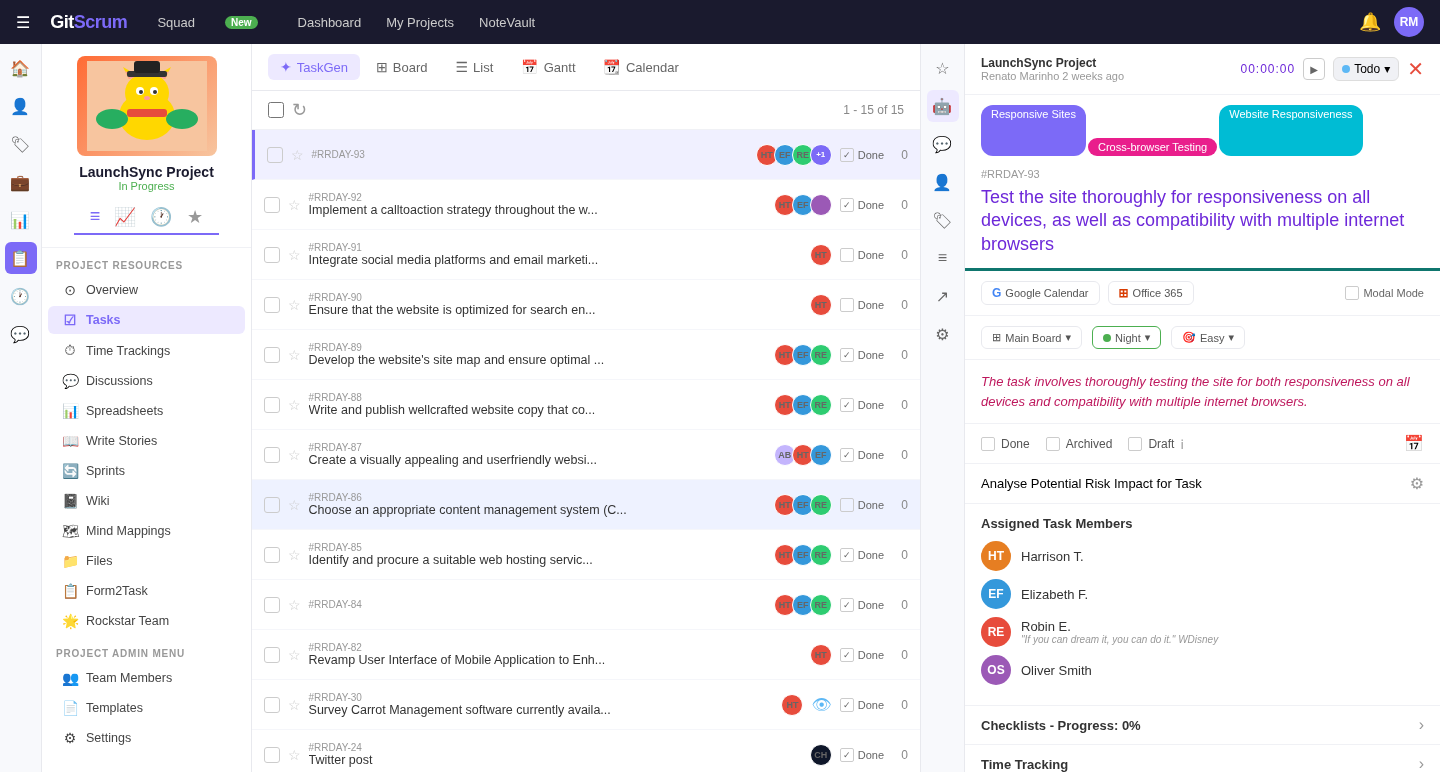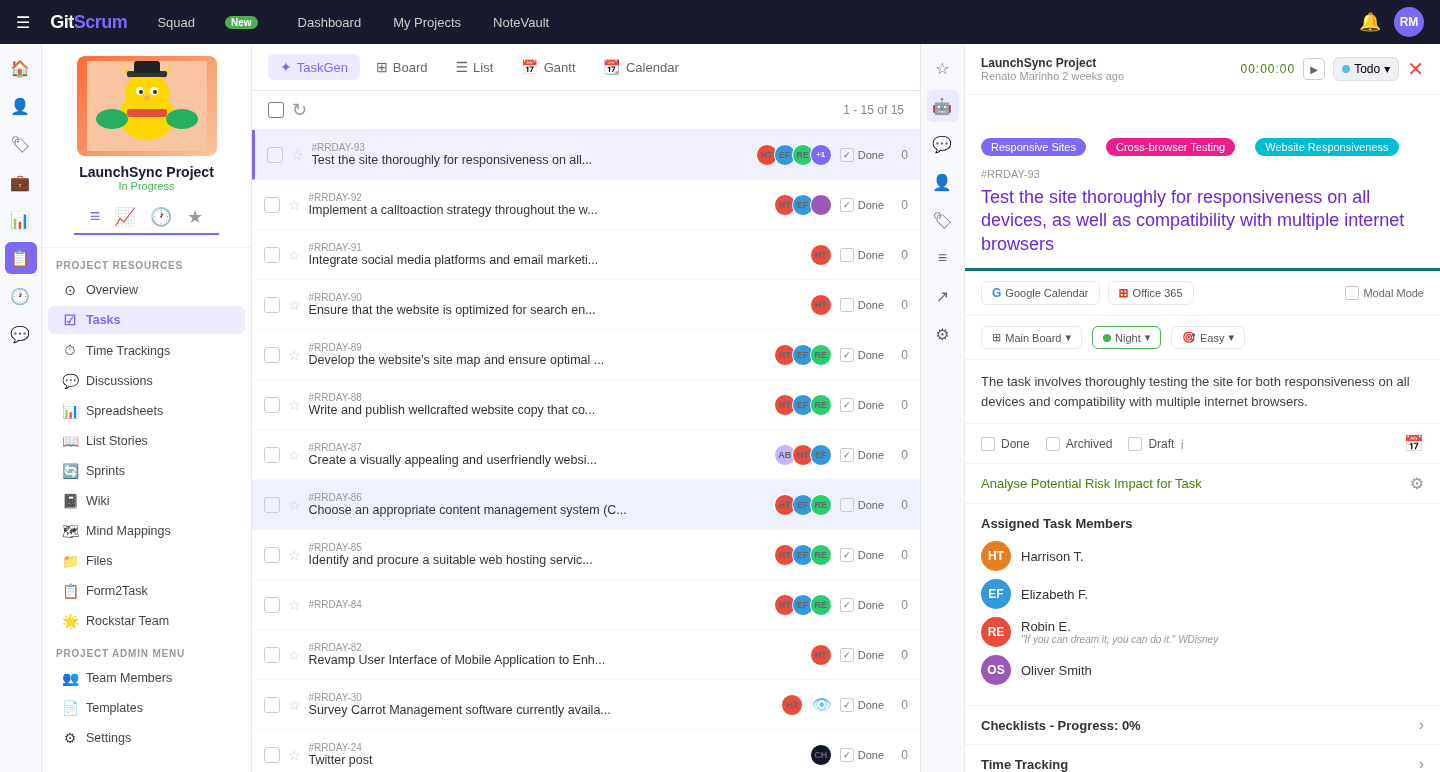"Dashboard" .nav-links { gap: 12px -> 5px }
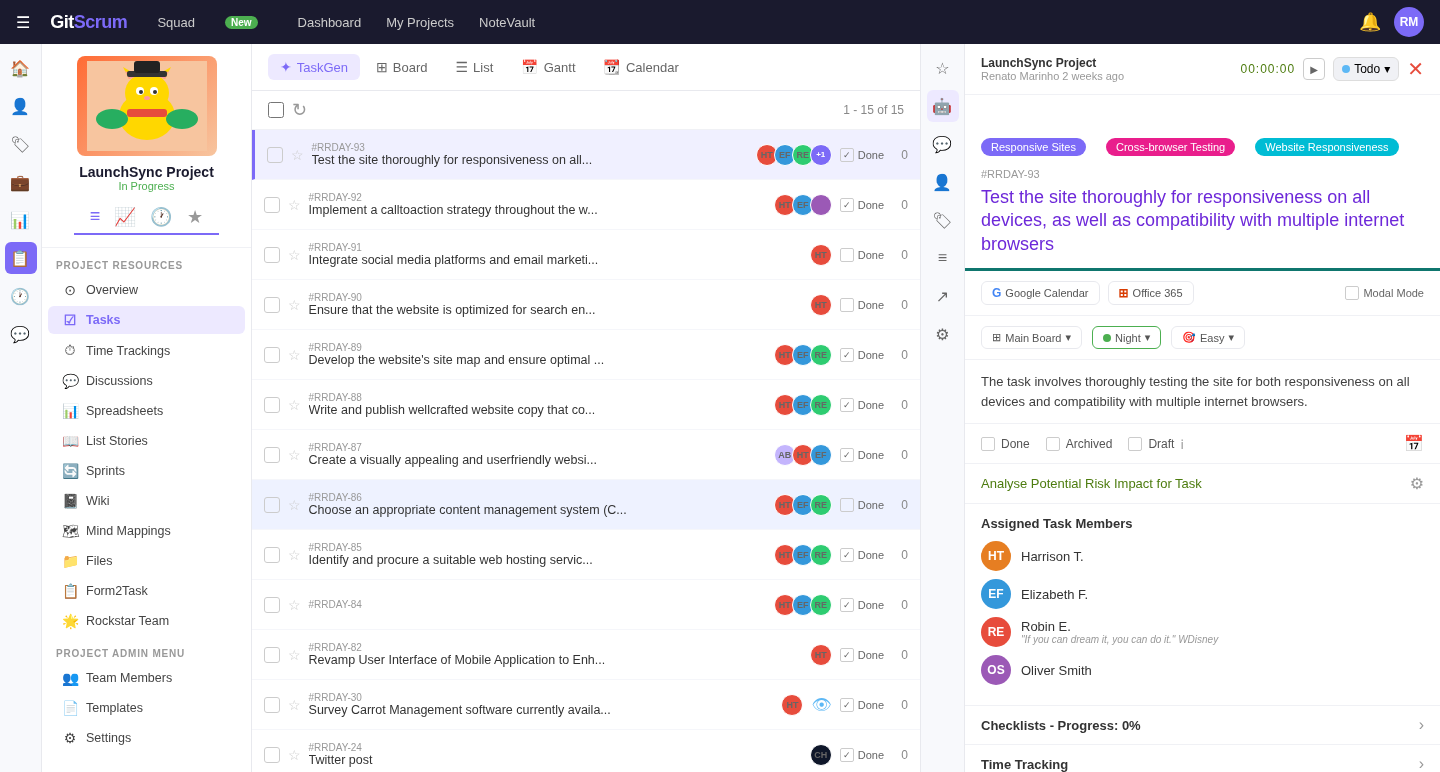"00:00:00" .time-display { color: #4d7c0f -> #6d28d9 }
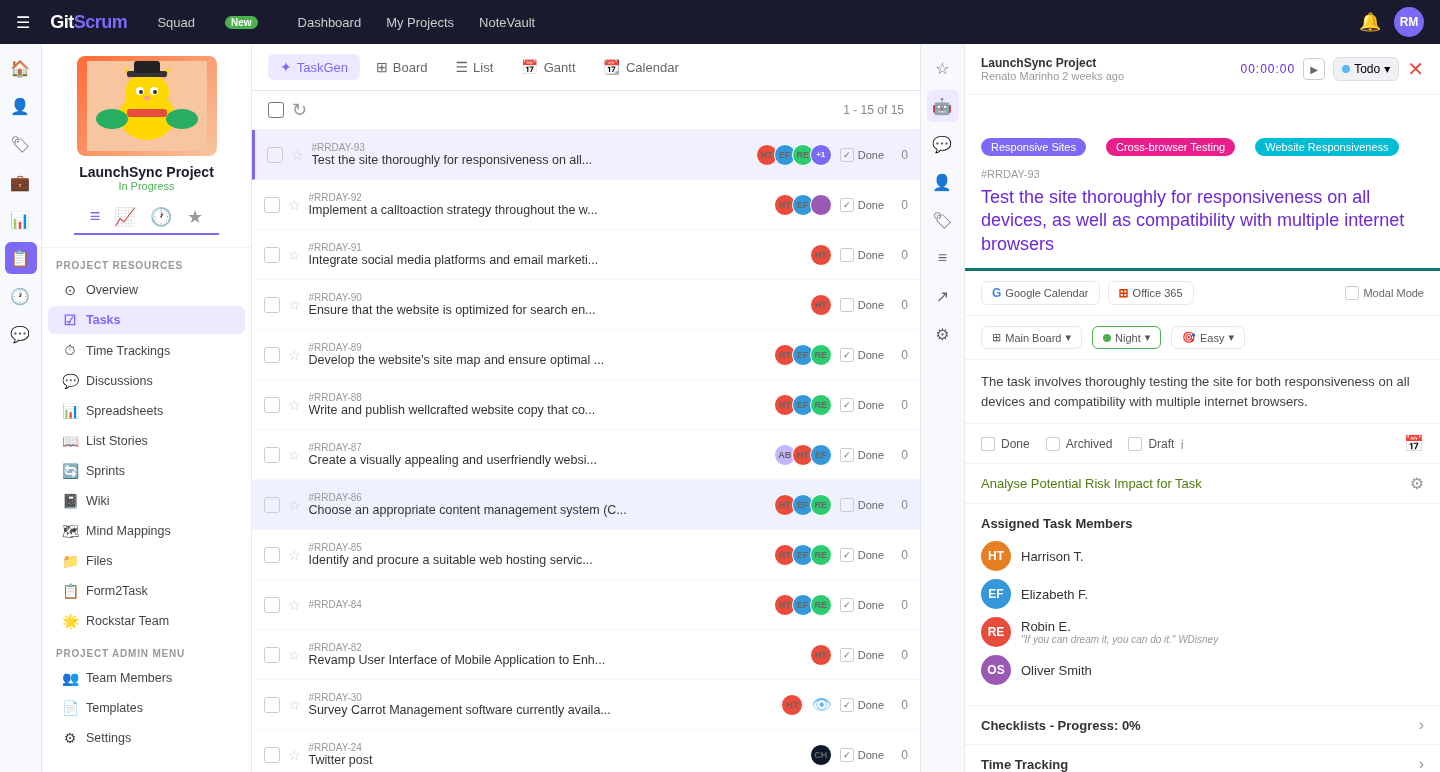"Responsive Sites" .detail-tags { align-items: flex-end -> none; gap: 20px -> 2px }
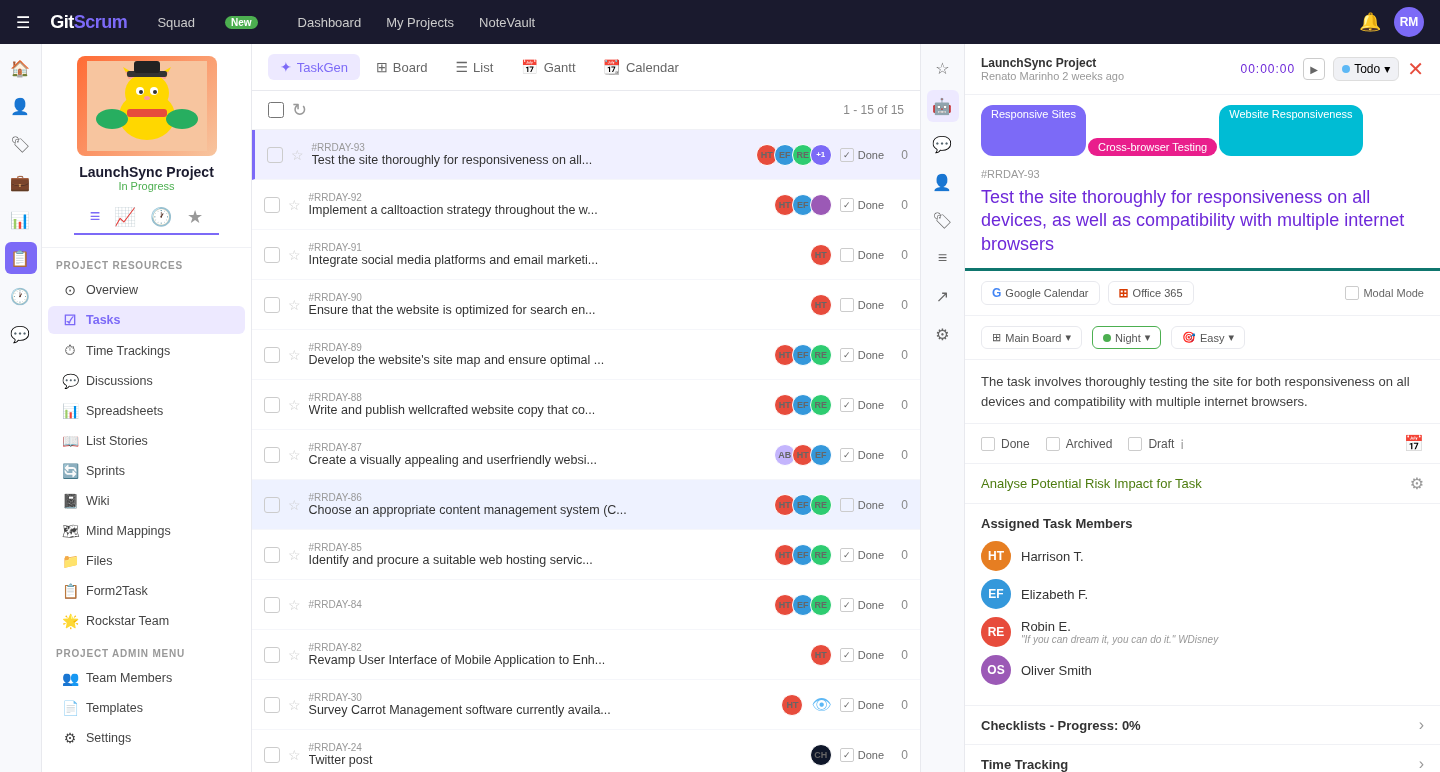"Test the site thoroughly for responsiveness on all..." div.task-title { html: <div>Test the site thoroughly for responsiveness on all...</div> -> none }
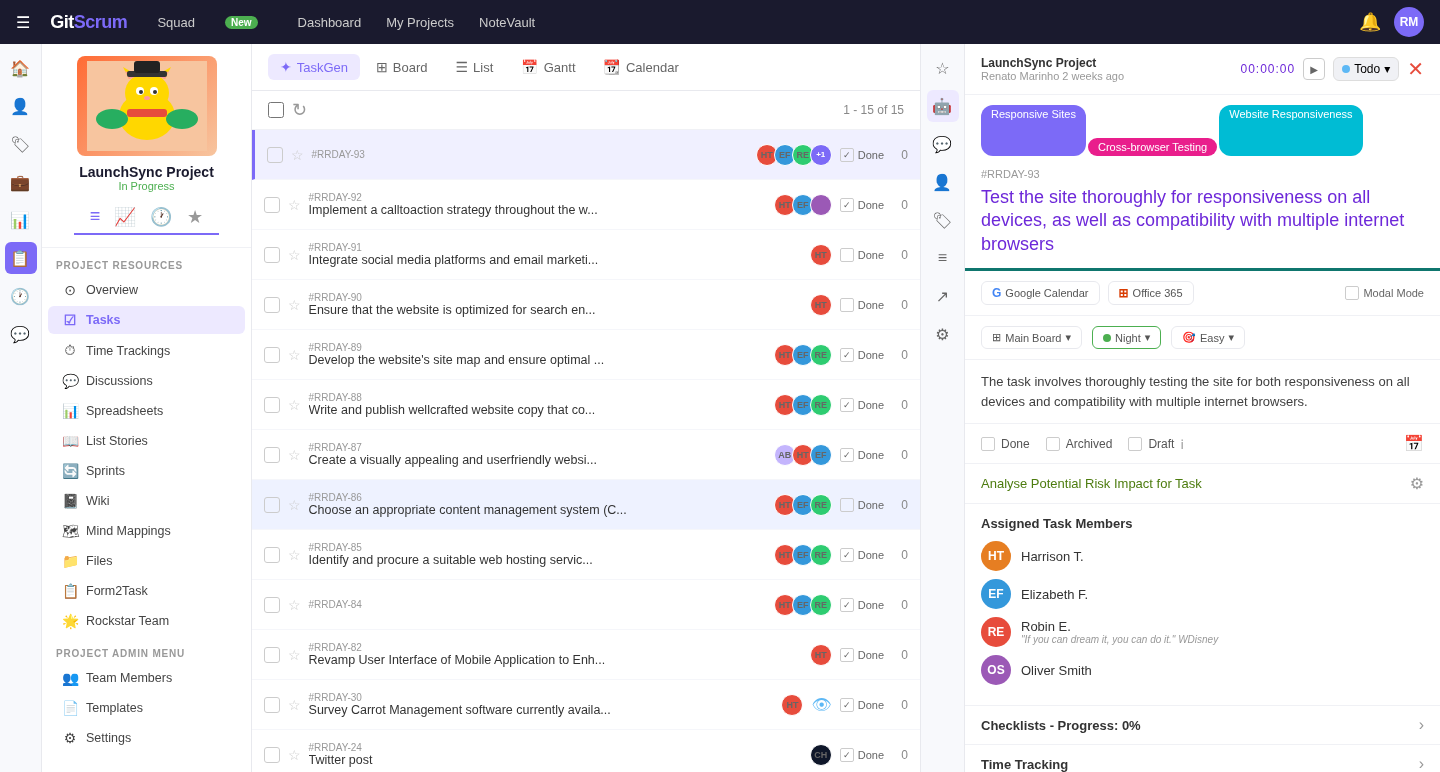"The task involves thoroughly testing" .detail-description { color: #404040 -> #be185d; font-style: none -> italic }
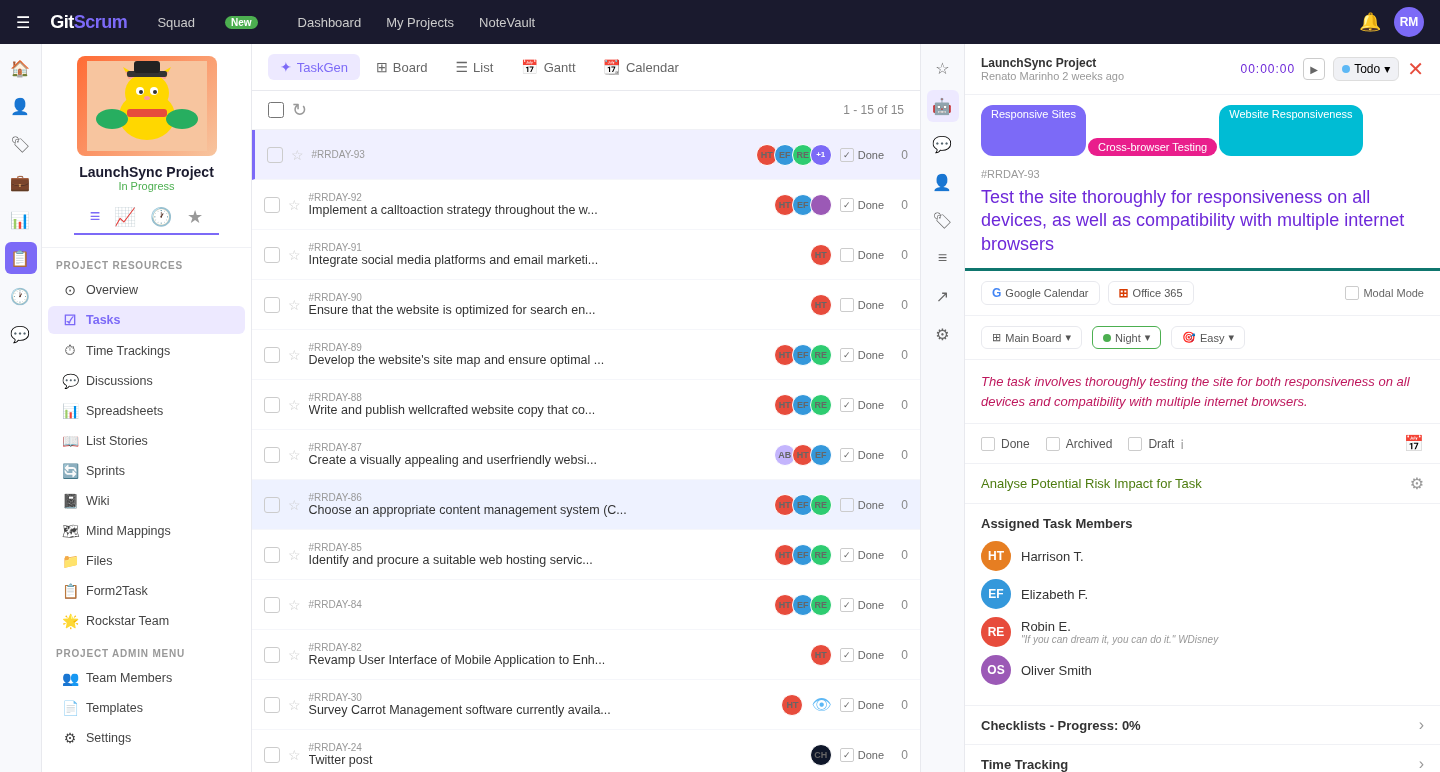"List Stories" span { text: List -> Write }
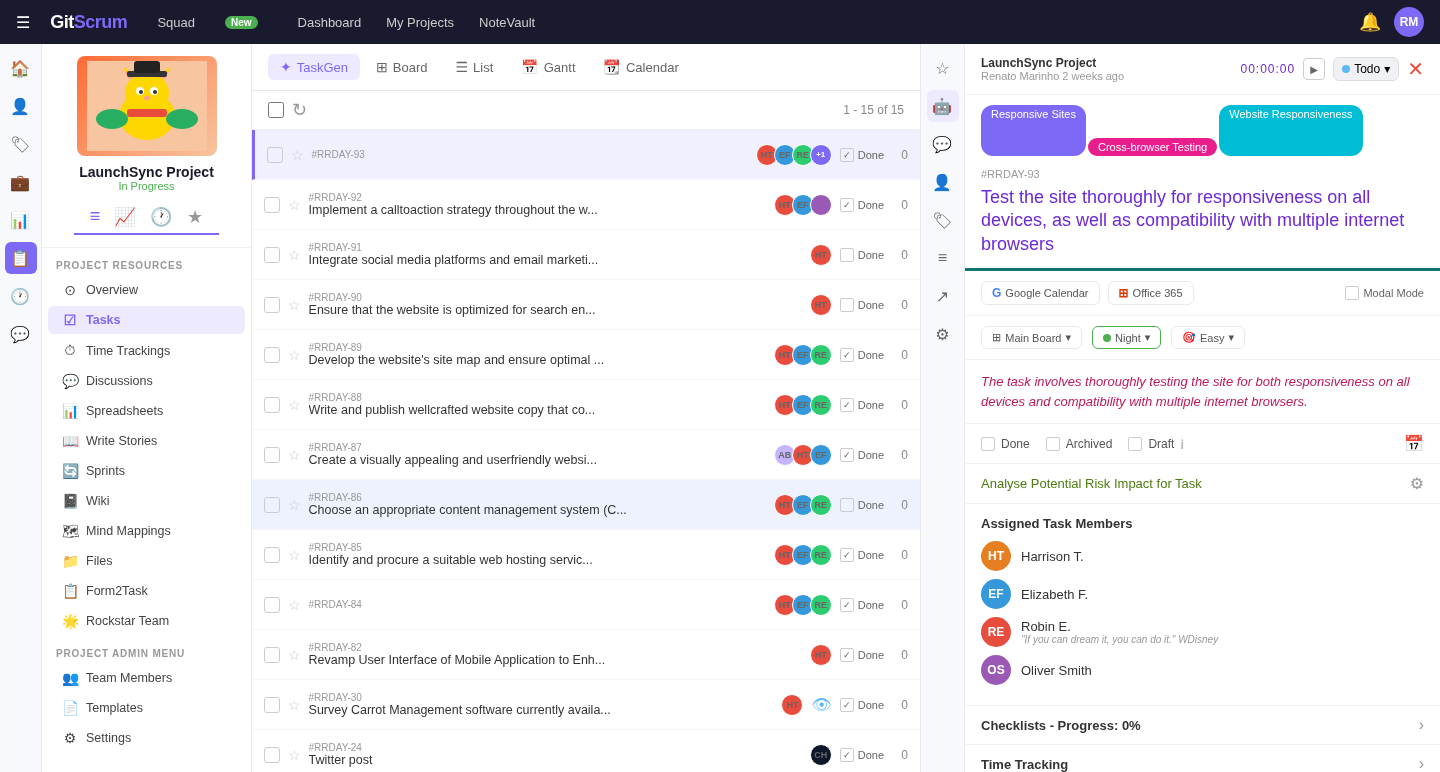"Analyse Potential Risk Impact for" .analyse-link { color: #4d7c0f -> #000000 }
